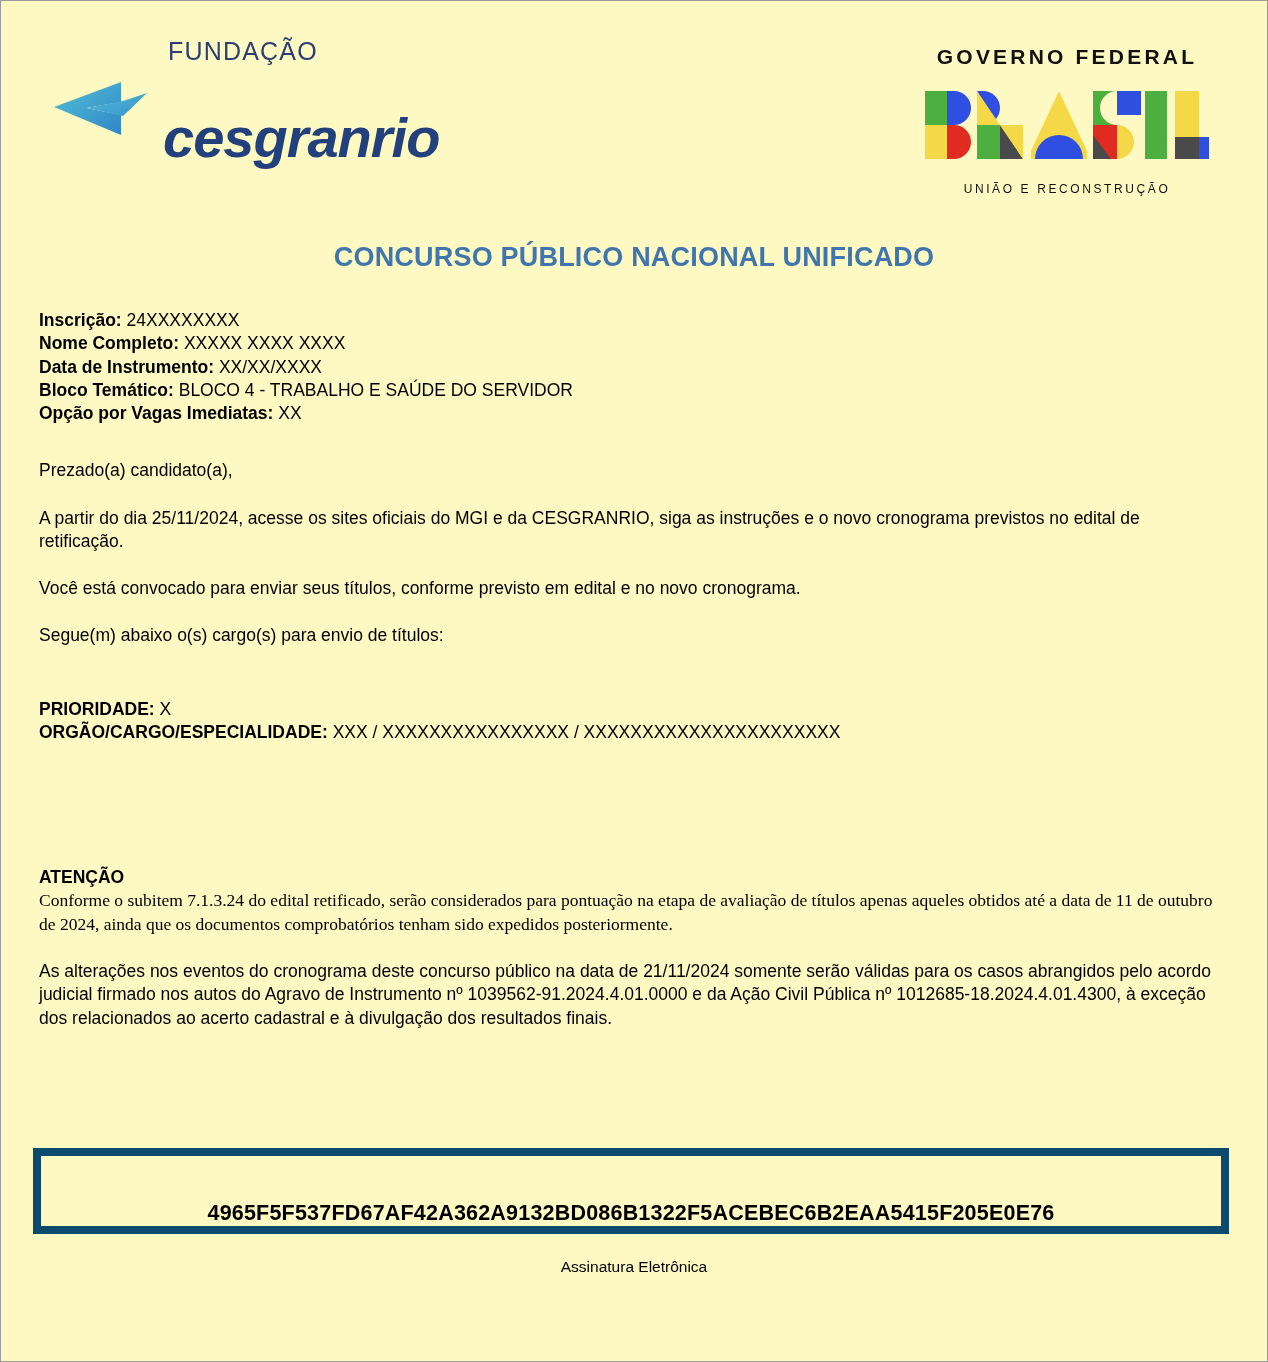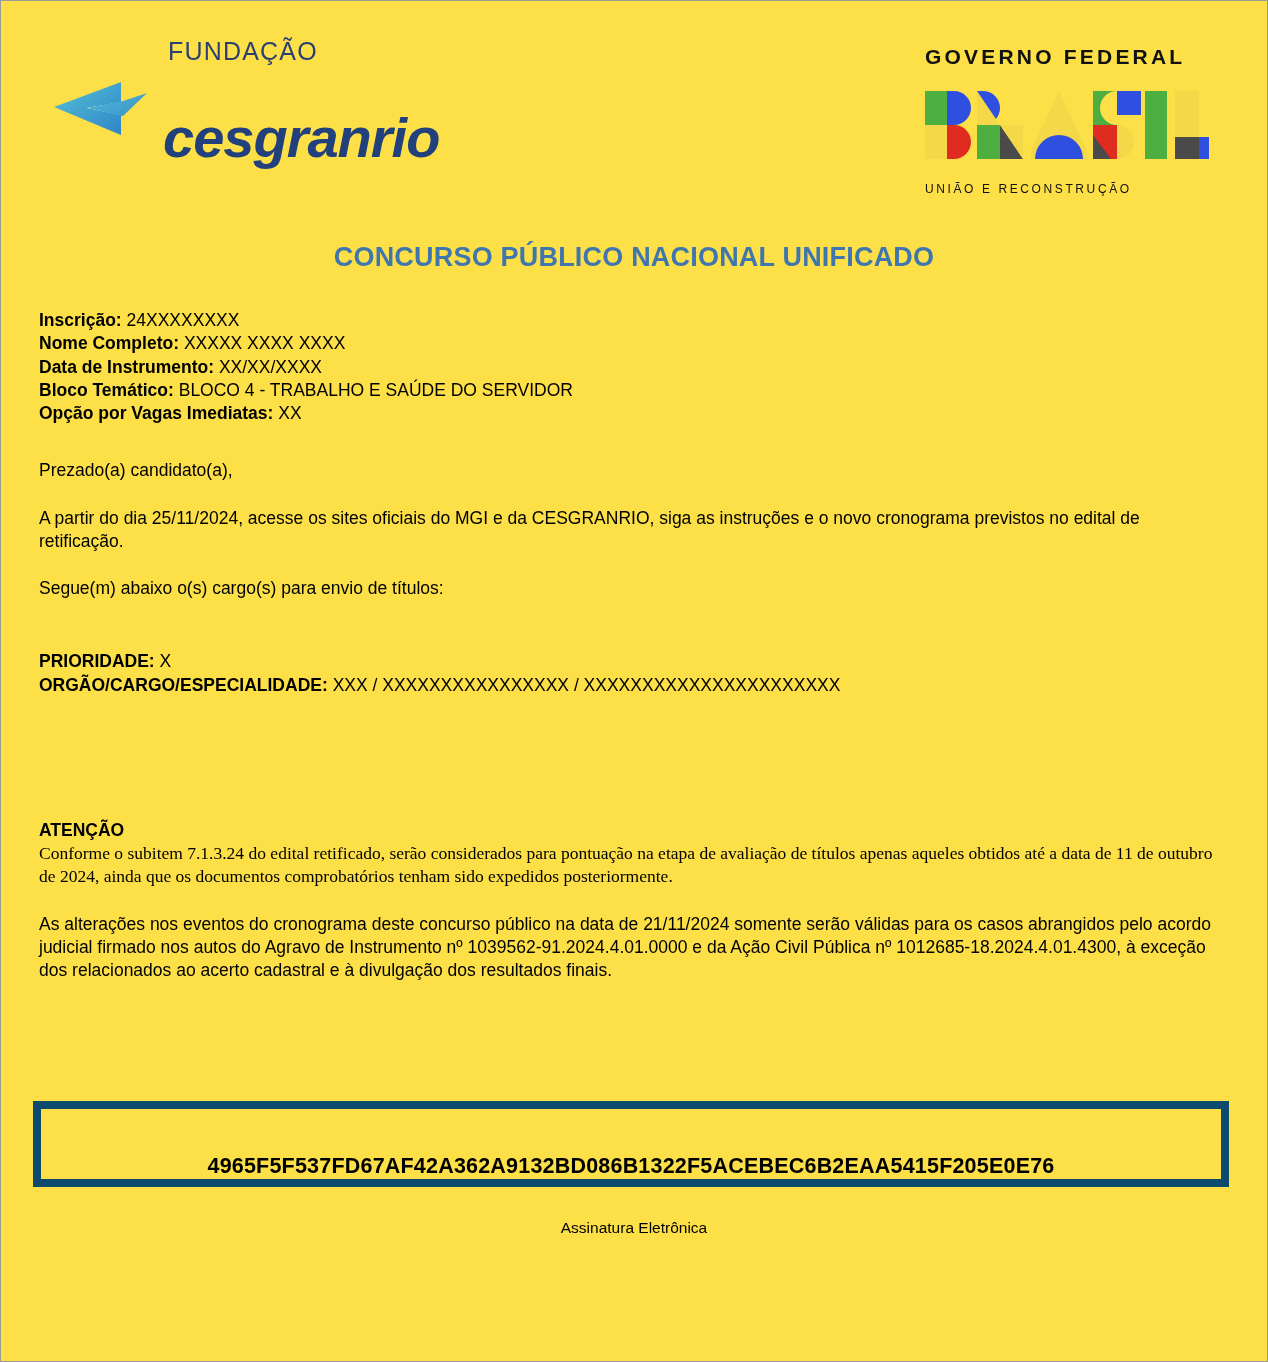"FUNDAÇÃO" .page { background: #fde047 -> #fef9c3 }
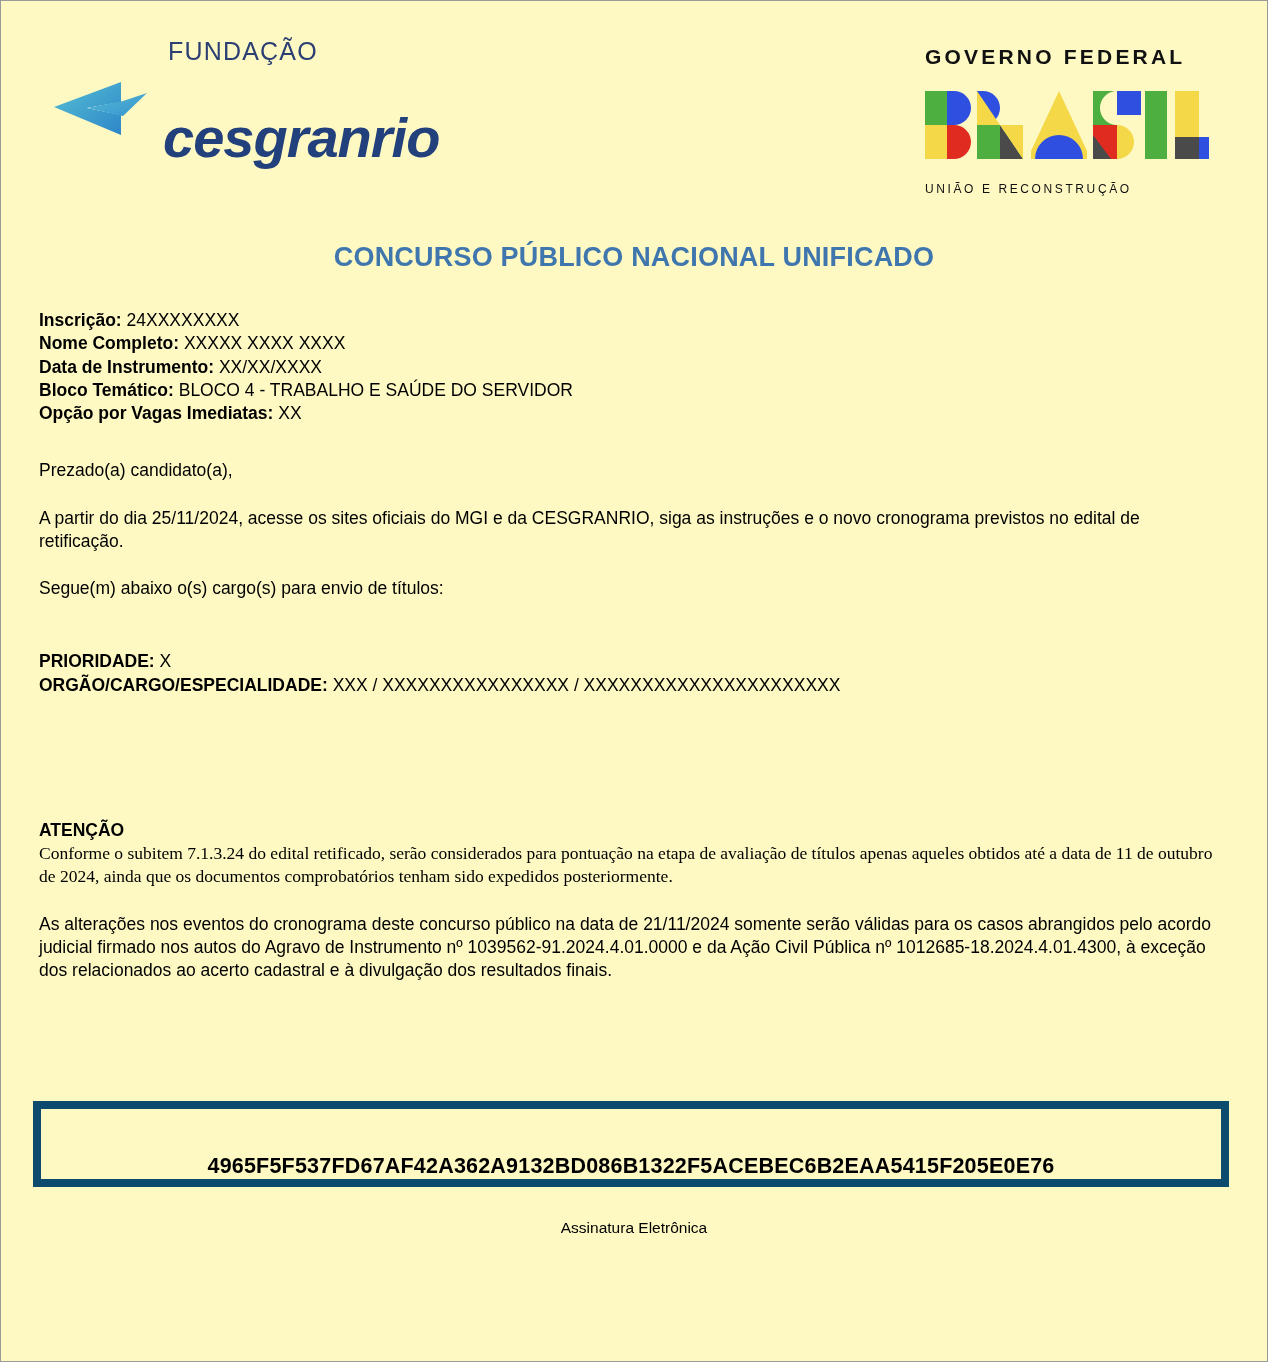"GOVERNO FEDERAL" .gov-logo { align-items: flex-start -> center }
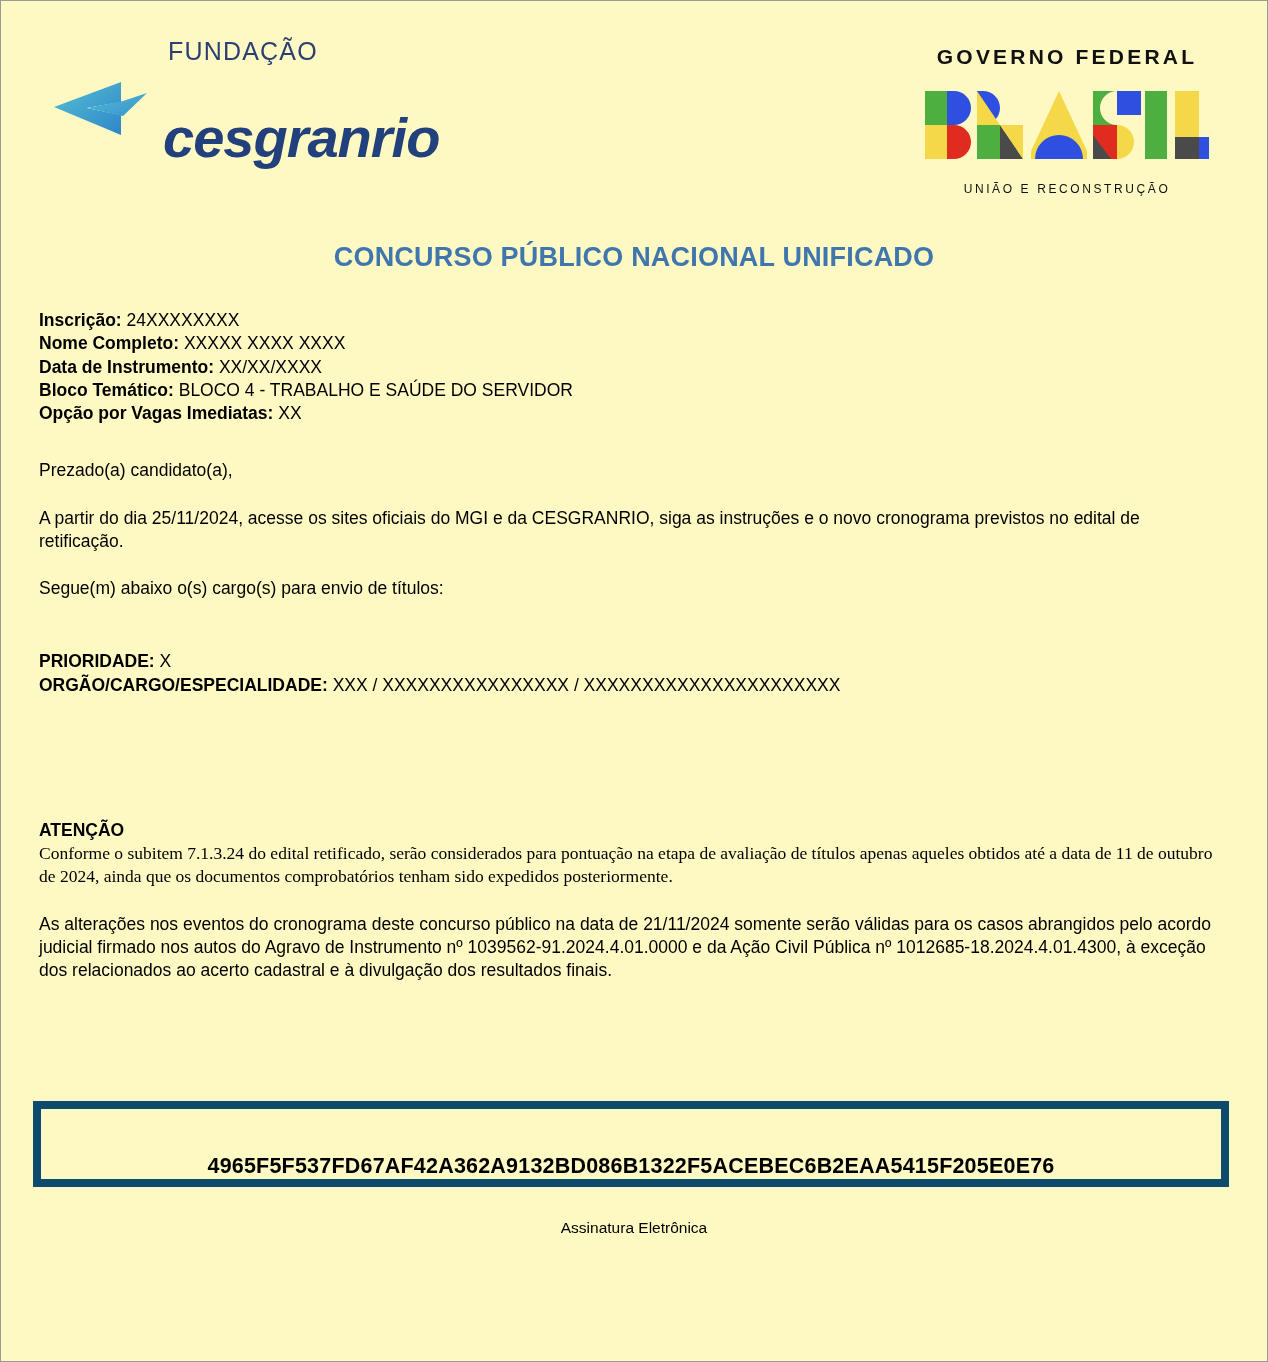"Você está convocado para enviar" p.para { html: none -> <p>Você está convocado para enviar seus títulos, conforme previsto em edital e no novo cronograma.</p> }
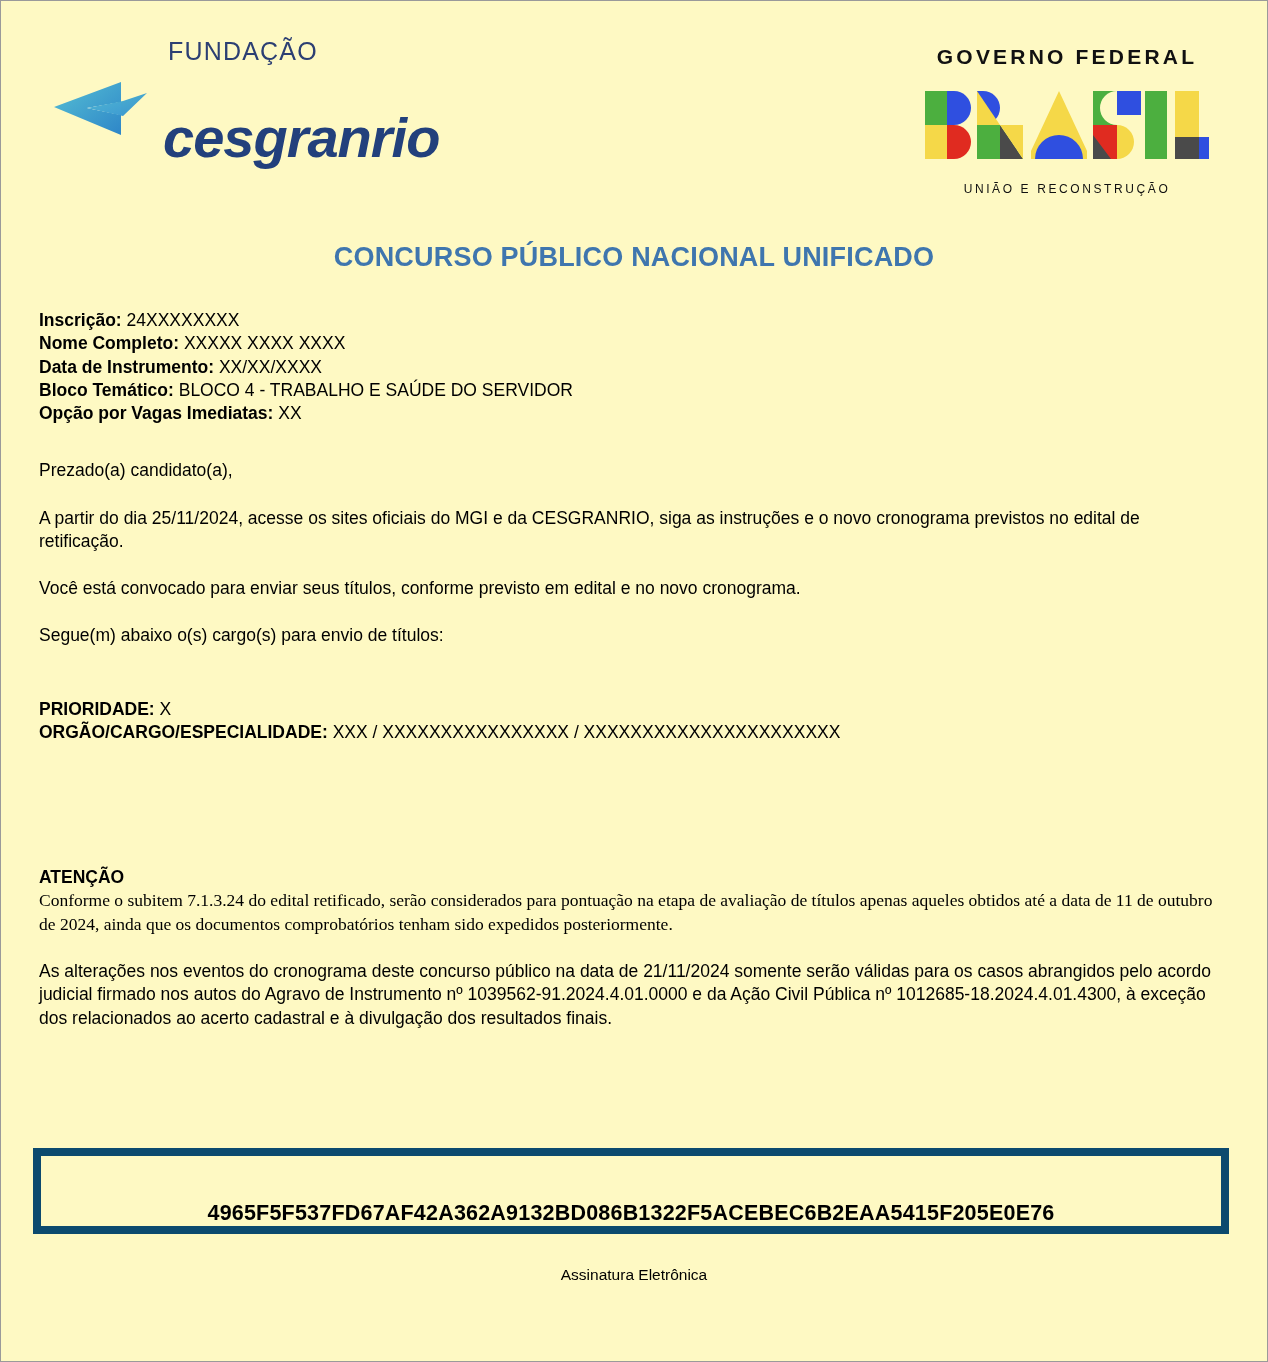"Assinatura Eletrônica" .sig-caption { margin-top: 32px -> 24px }
